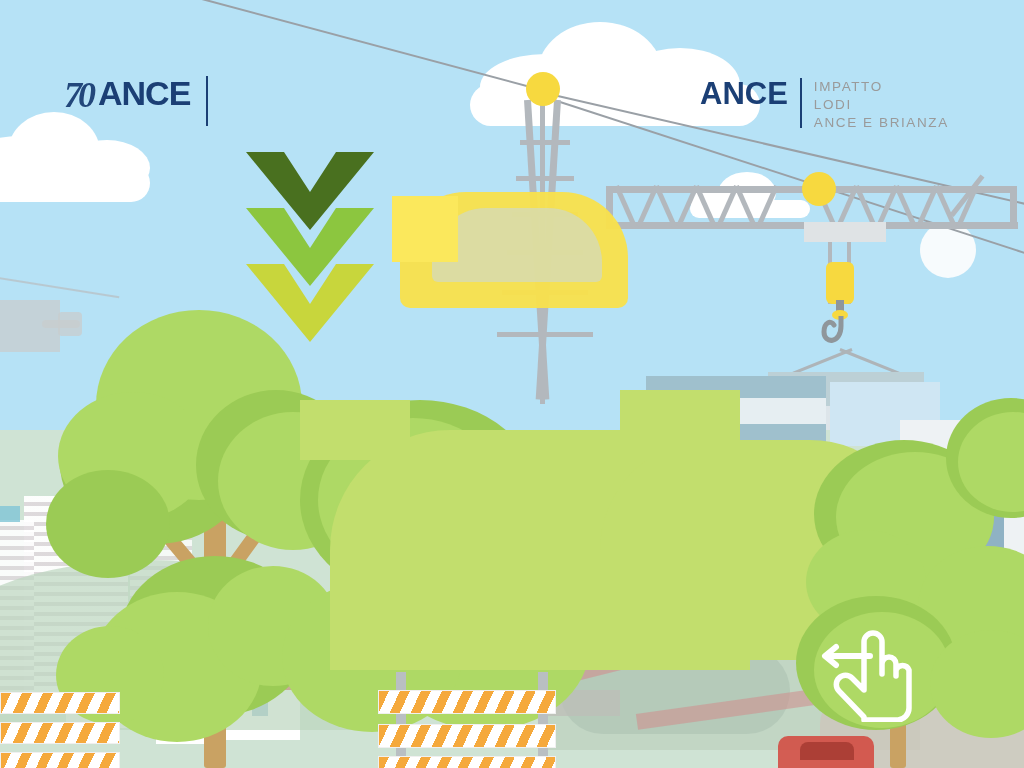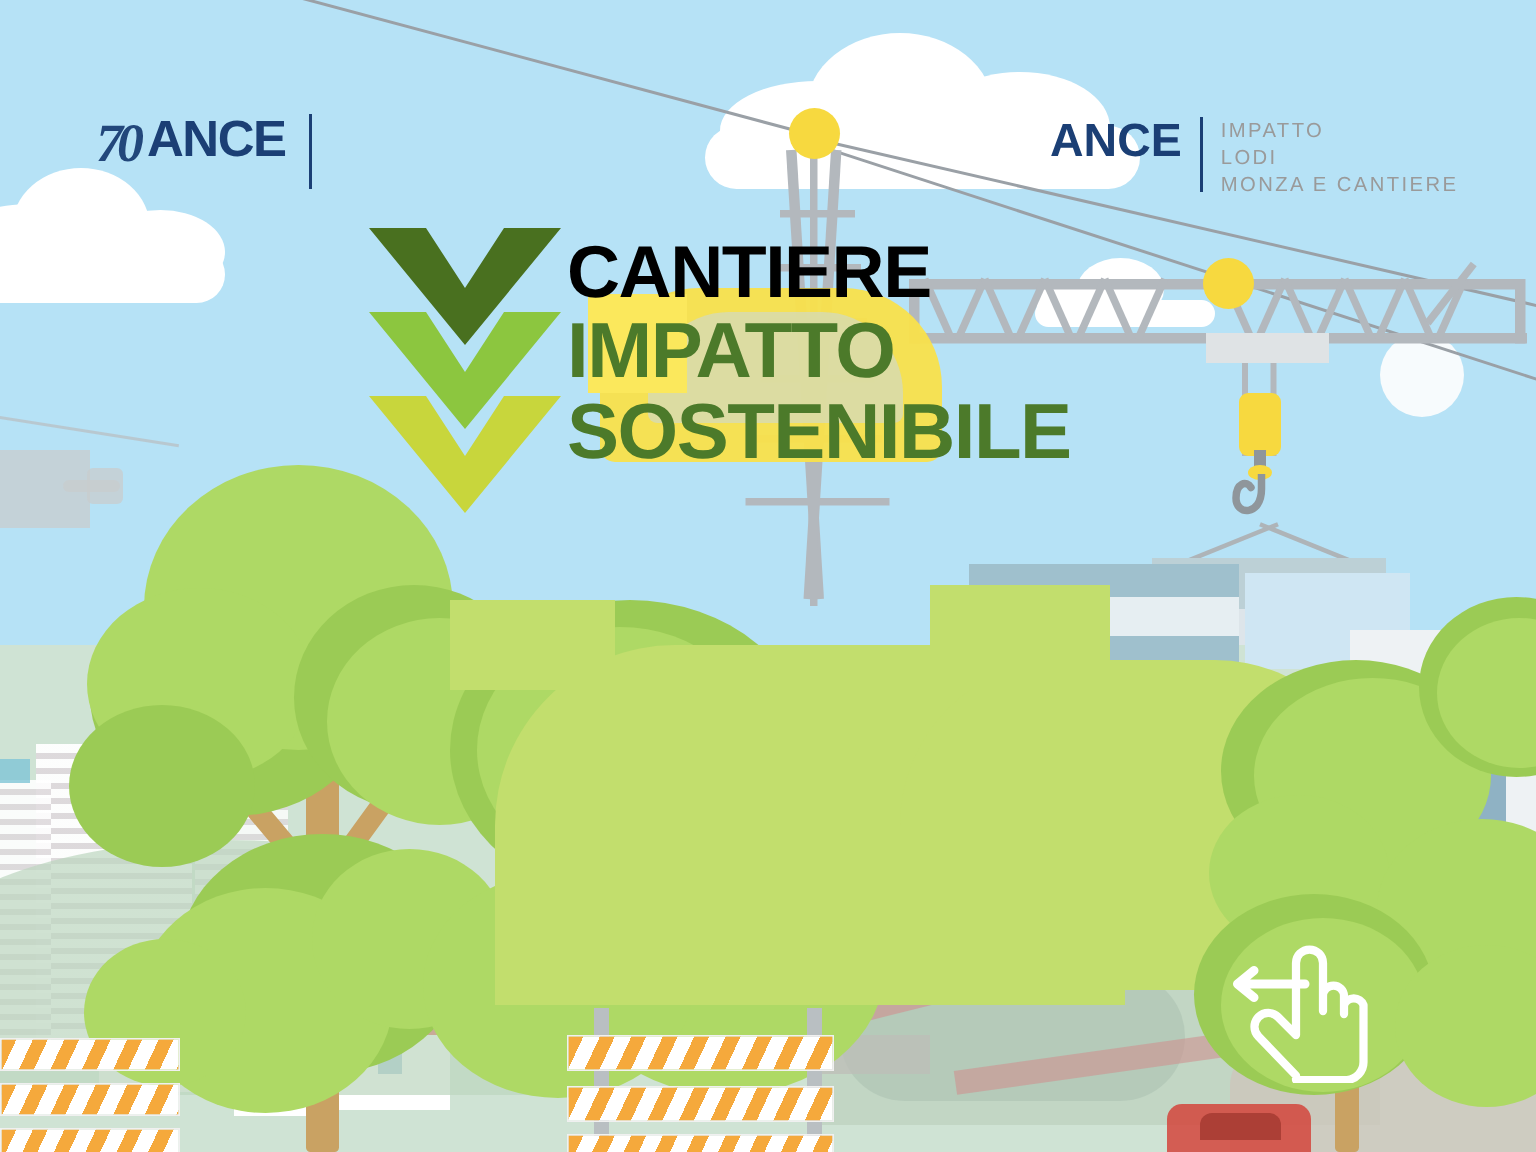"MONZA E CANTIERE" div { text: MONZA E CANTIERE -> ANCE E BRIANZA }
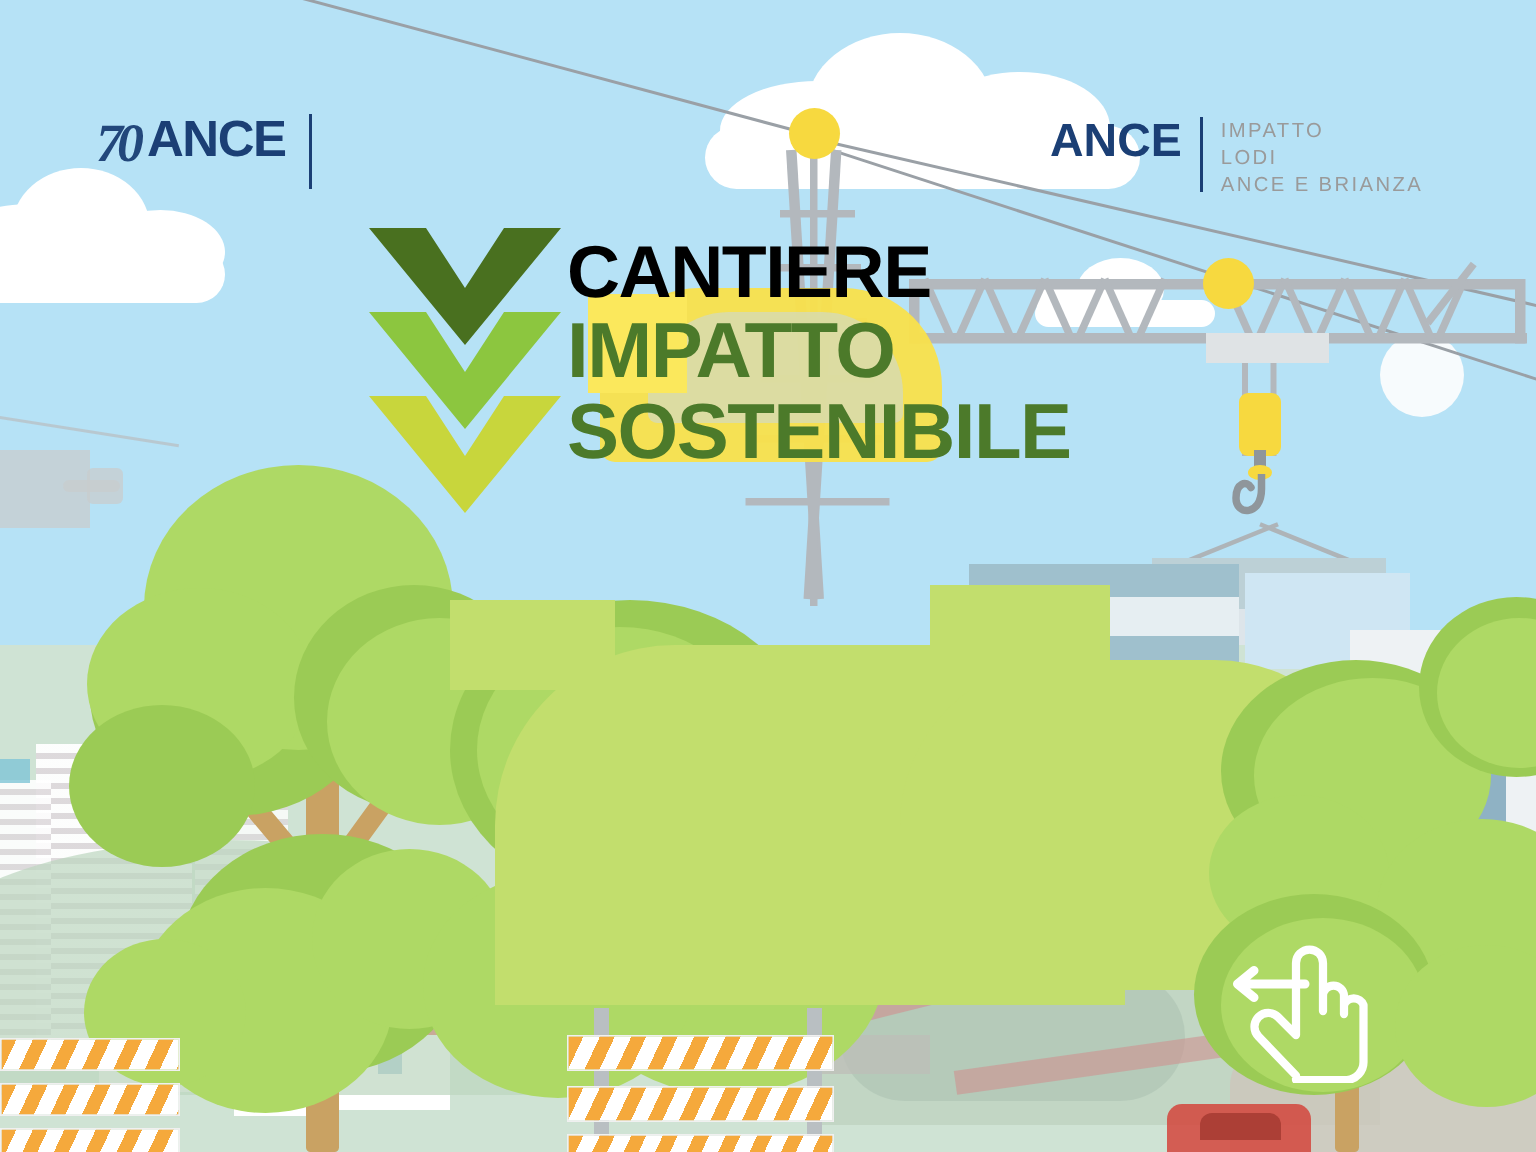"CANTIERE" div.abs { html: <div> <div>CANTIERE</div> <div>IMPATTO</div> <div>SOSTENIBILE</div> </div> -> none }
